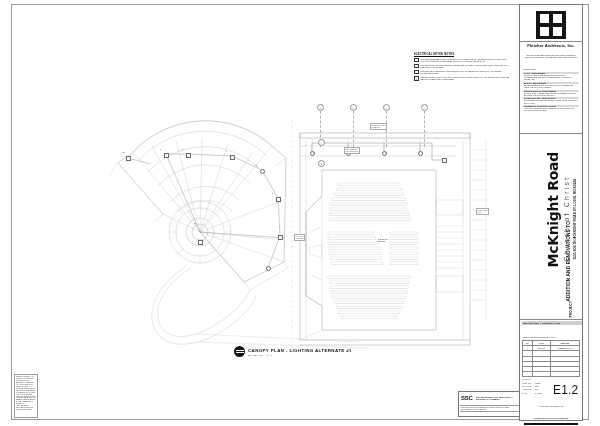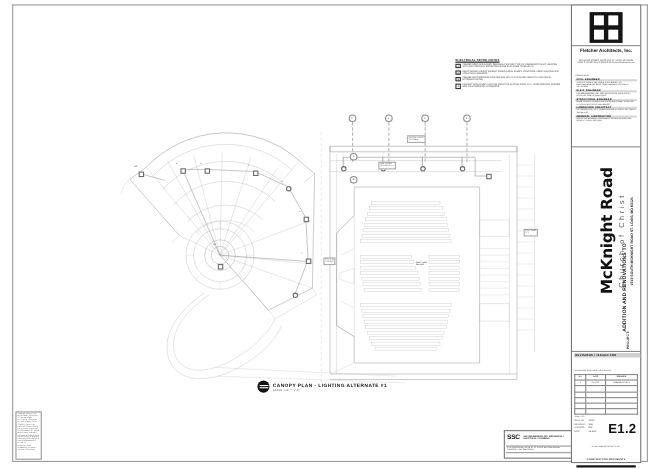"E1.2" #sheetno { font-weight: bold -> normal }
